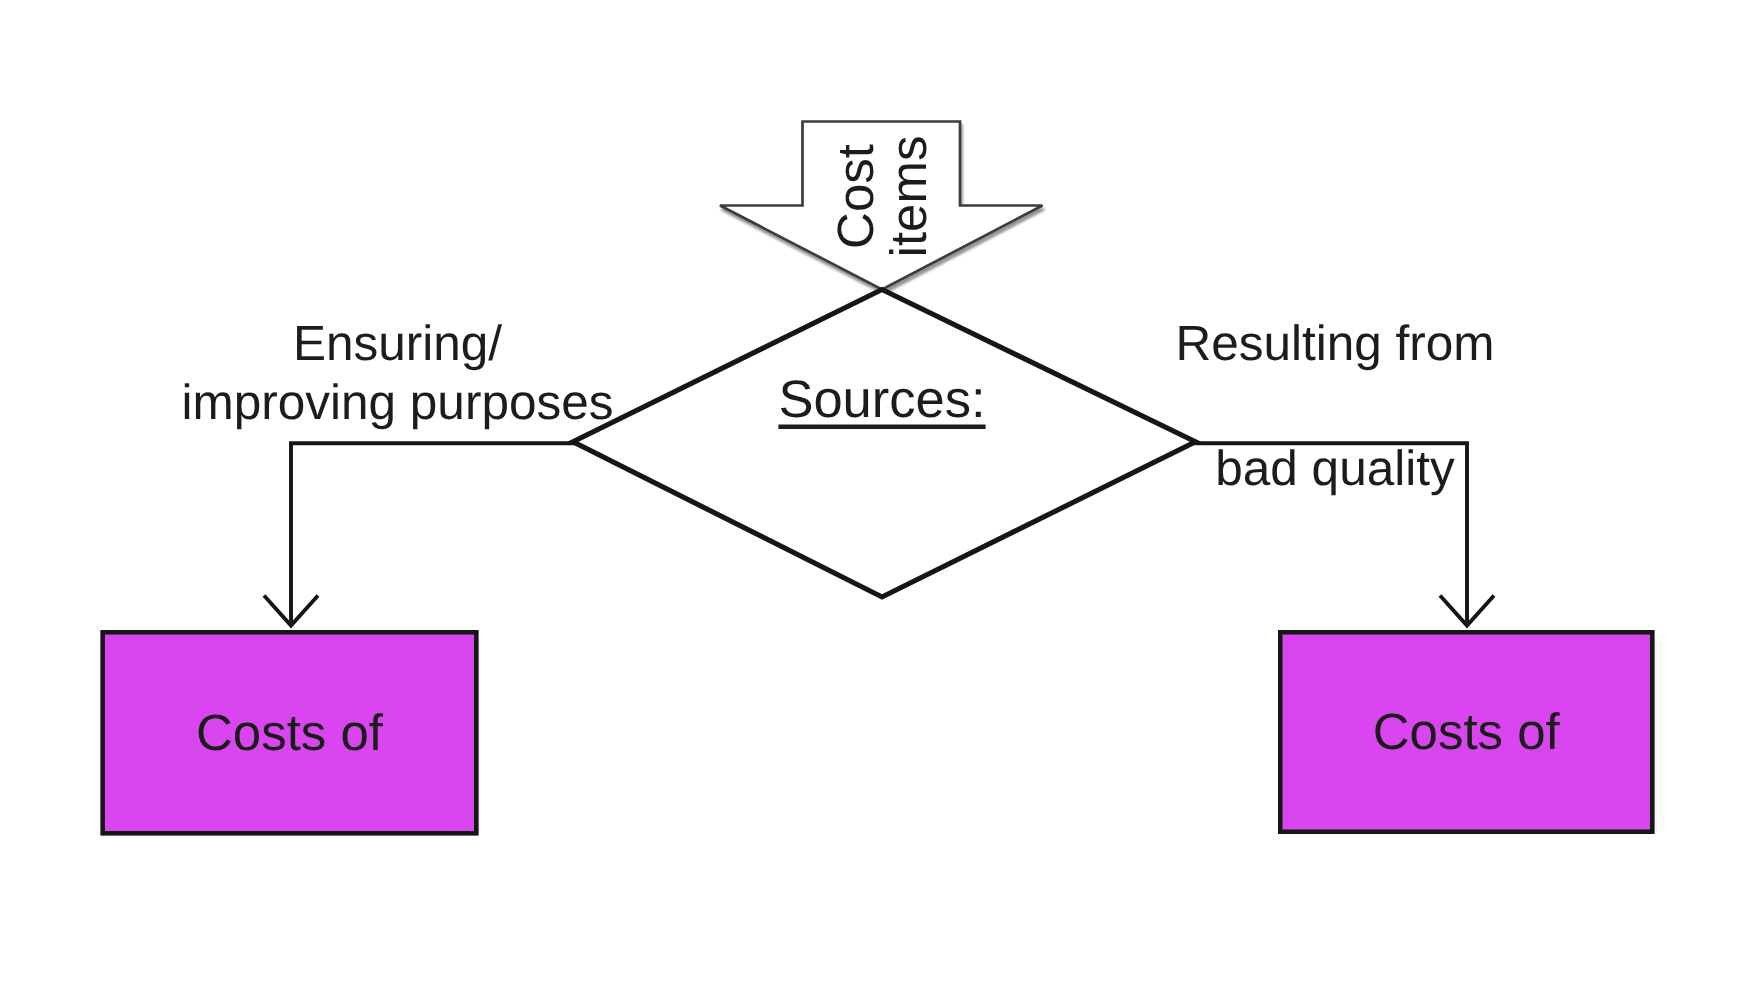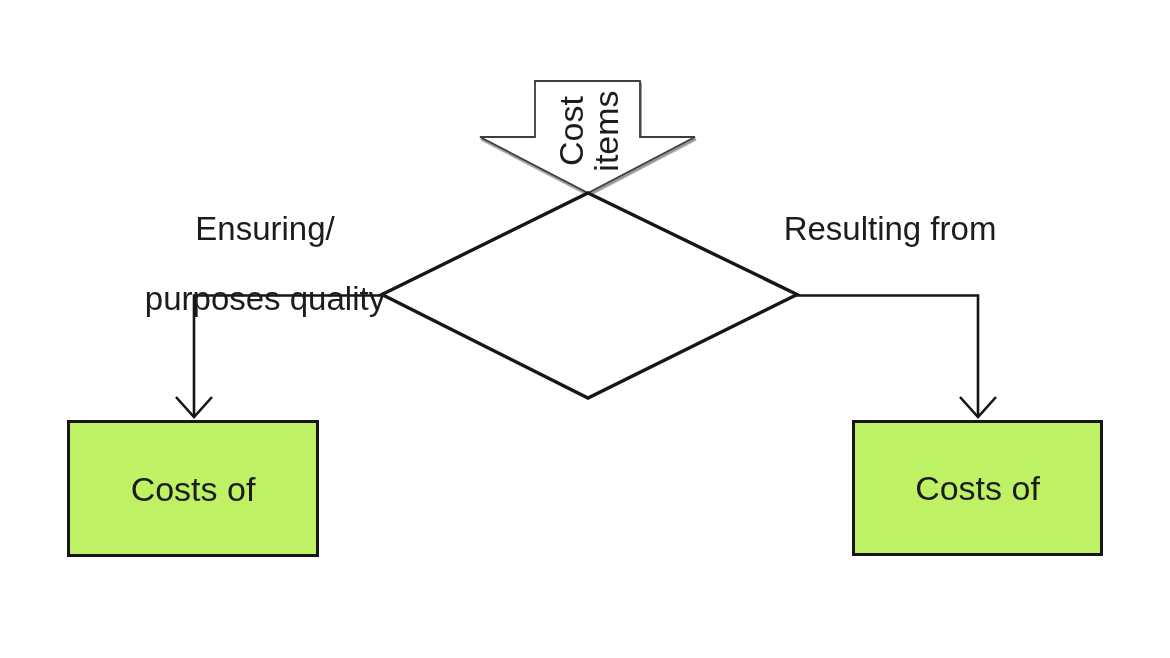"Ensuring/" .side-label.left-side { gap: 31px -> none }
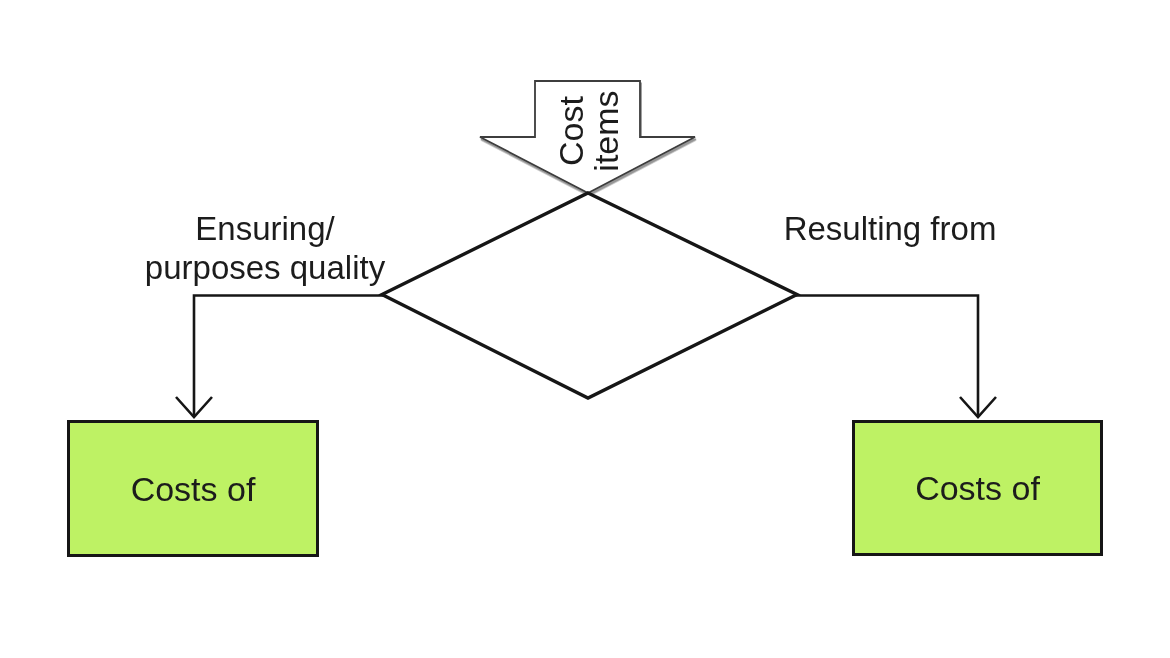"purposes quality" span { text: purposes quality -> improving purposes }
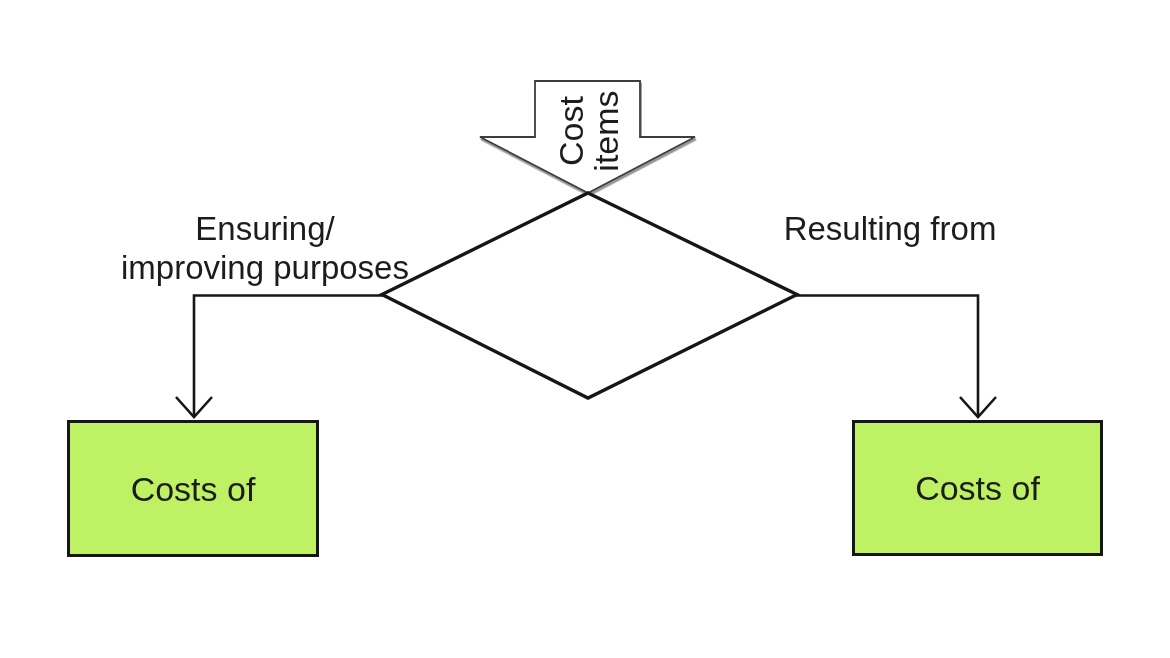"Sources:" span.underlined { html: none -> <span>Sources:</span> }
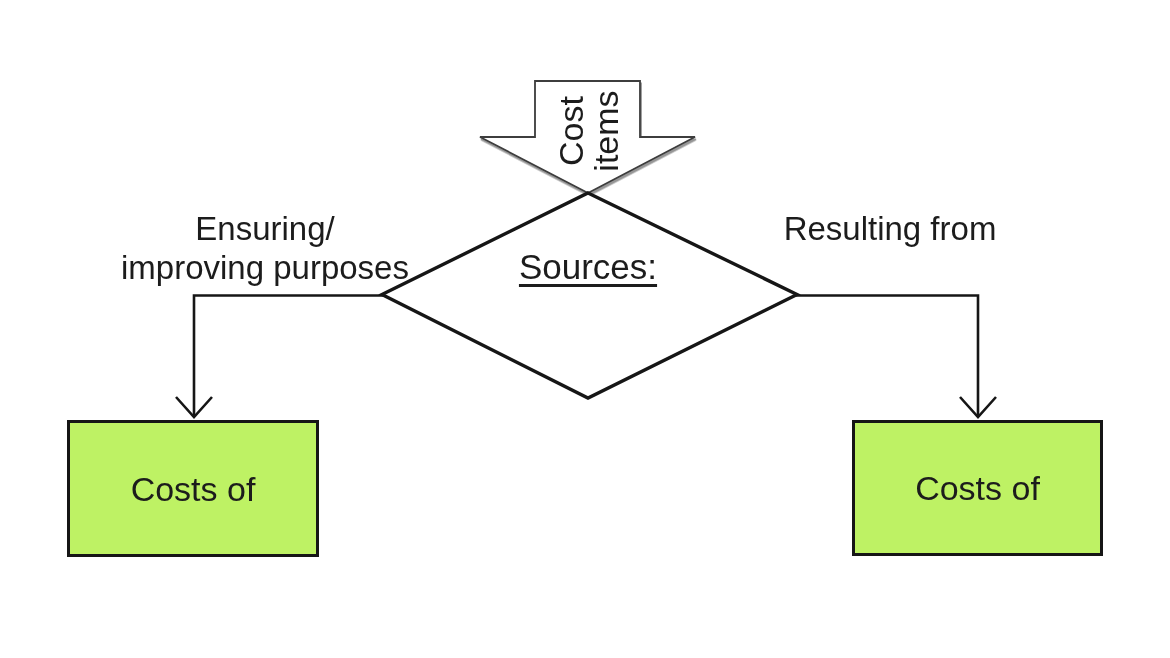"bad quality" span { html: none -> <span>bad quality</span> }
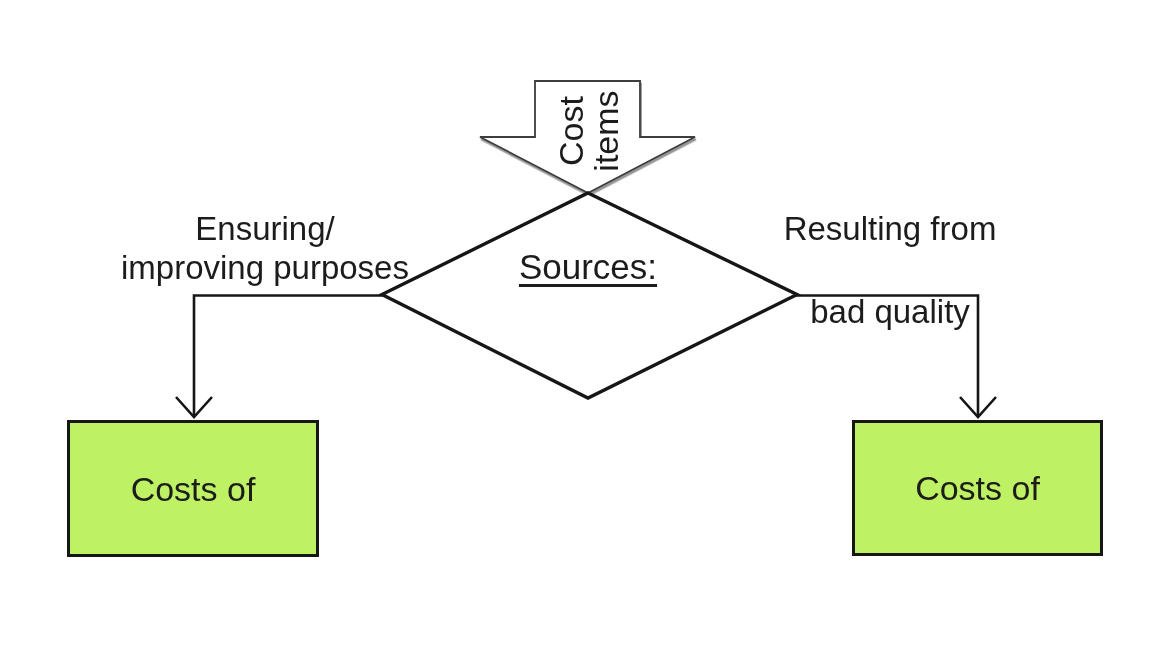"Costs of" .node-box { background: #bef264 -> #d946ef }
